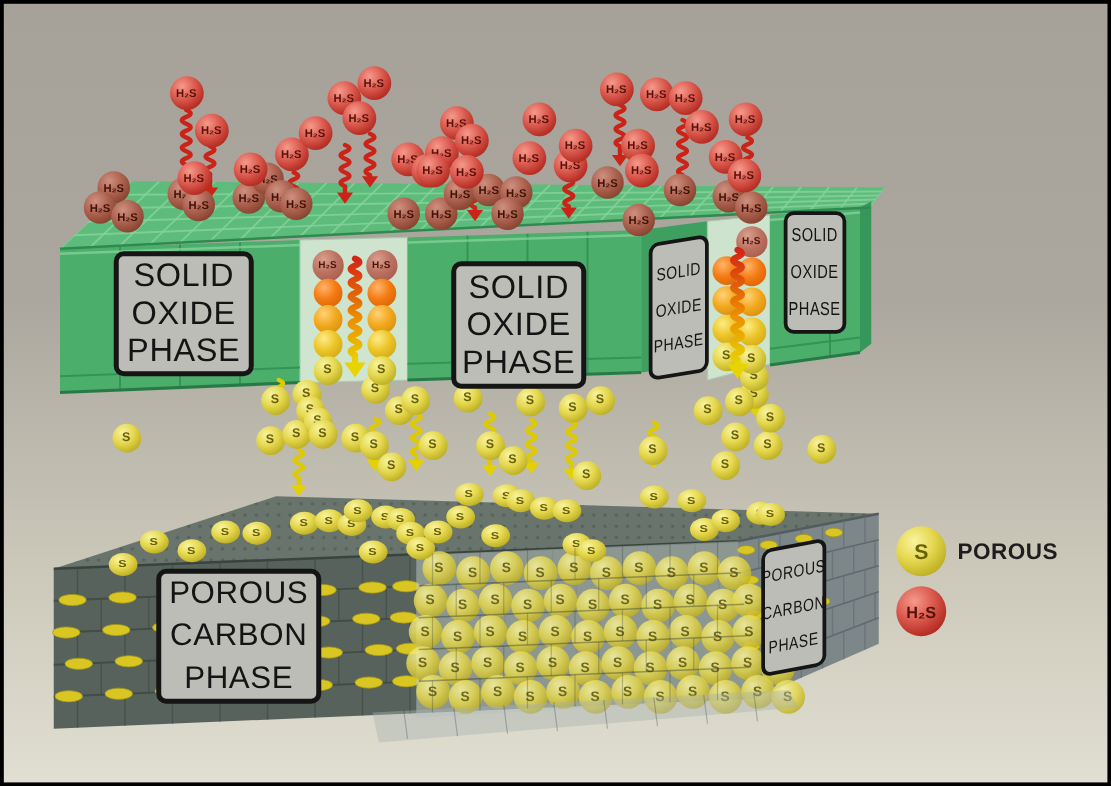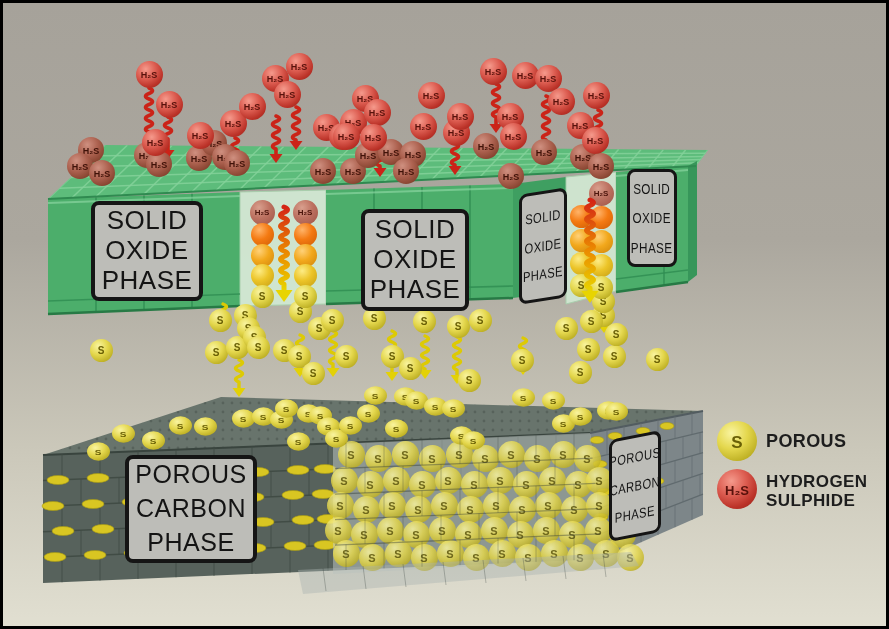"HYDROGEN" div.leg-label { html: <div>HYDROGEN SULPHIDE</div> -> none }
